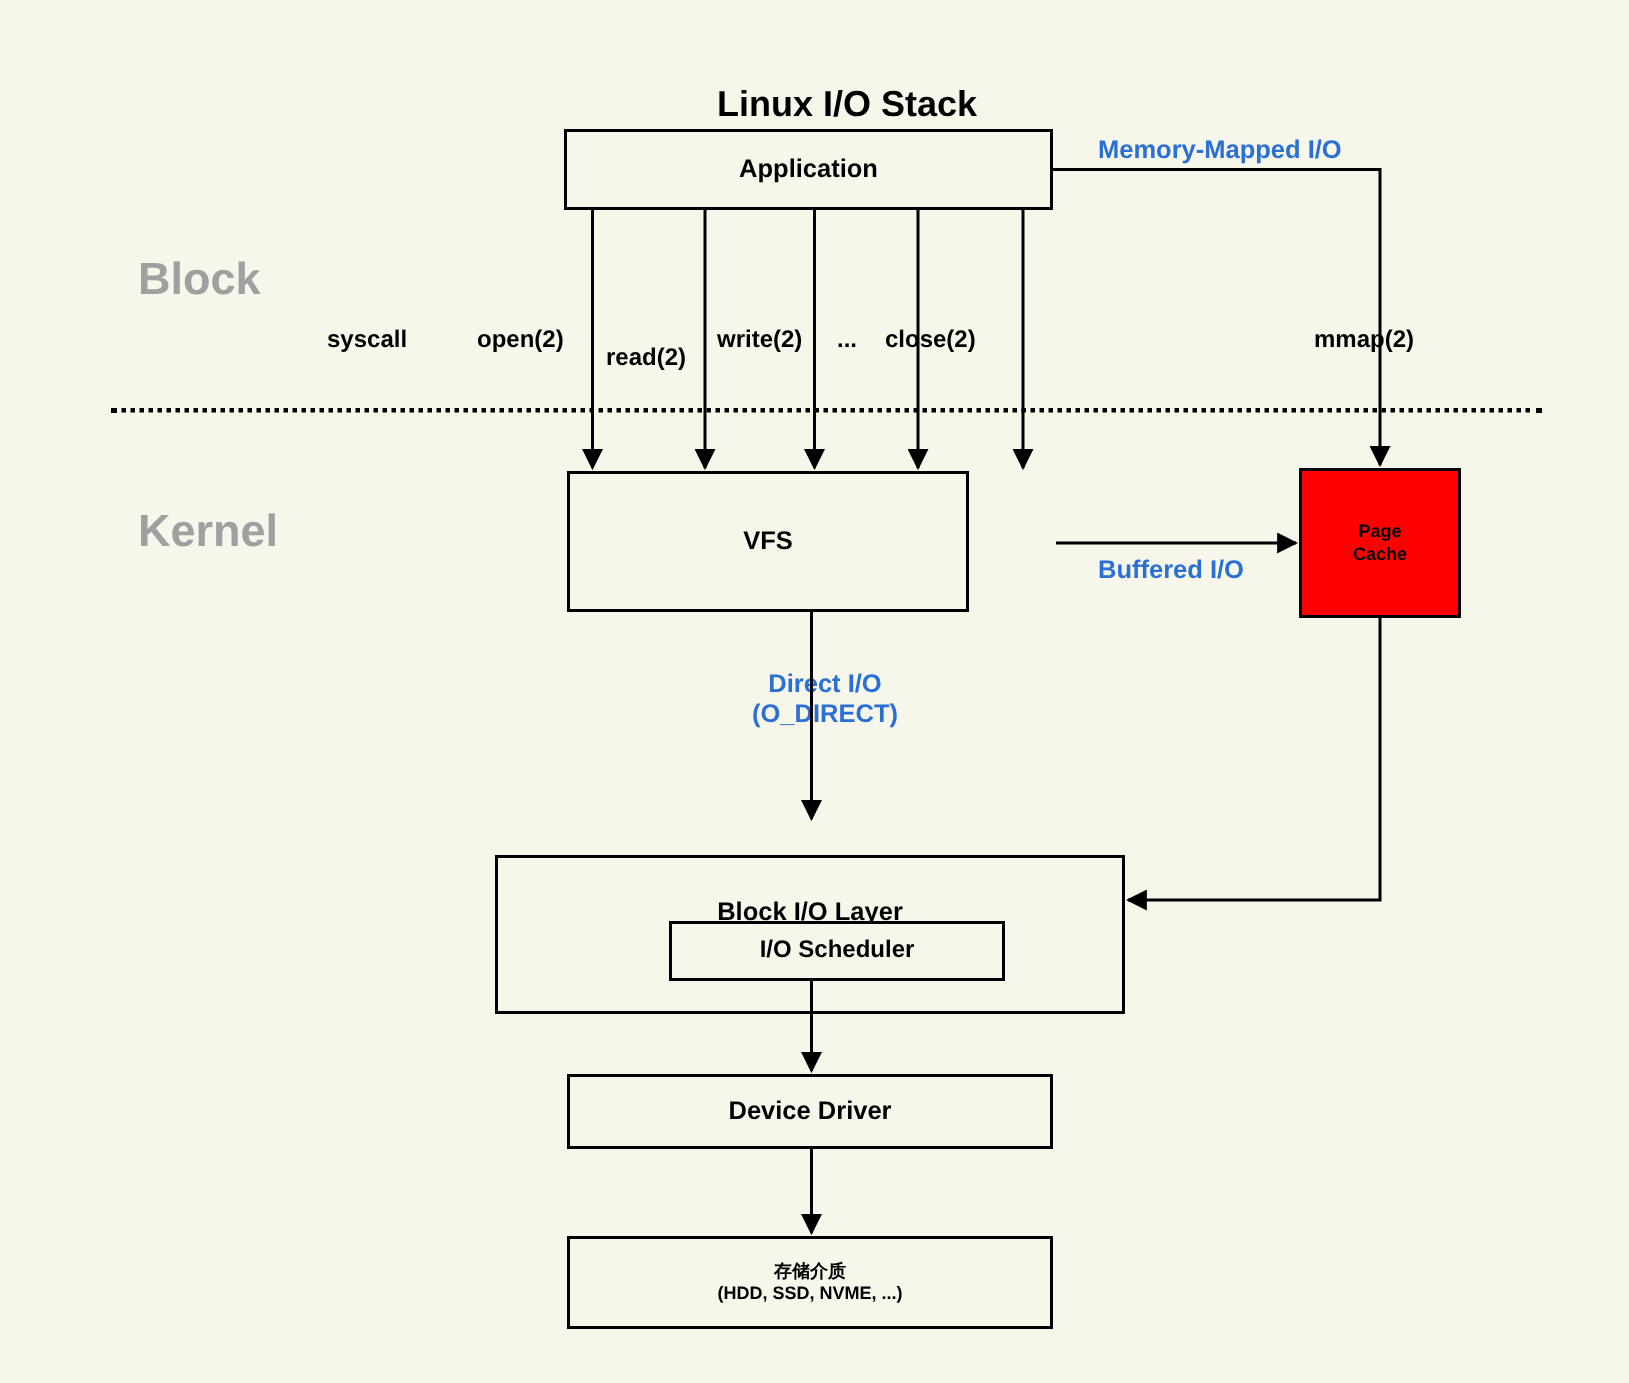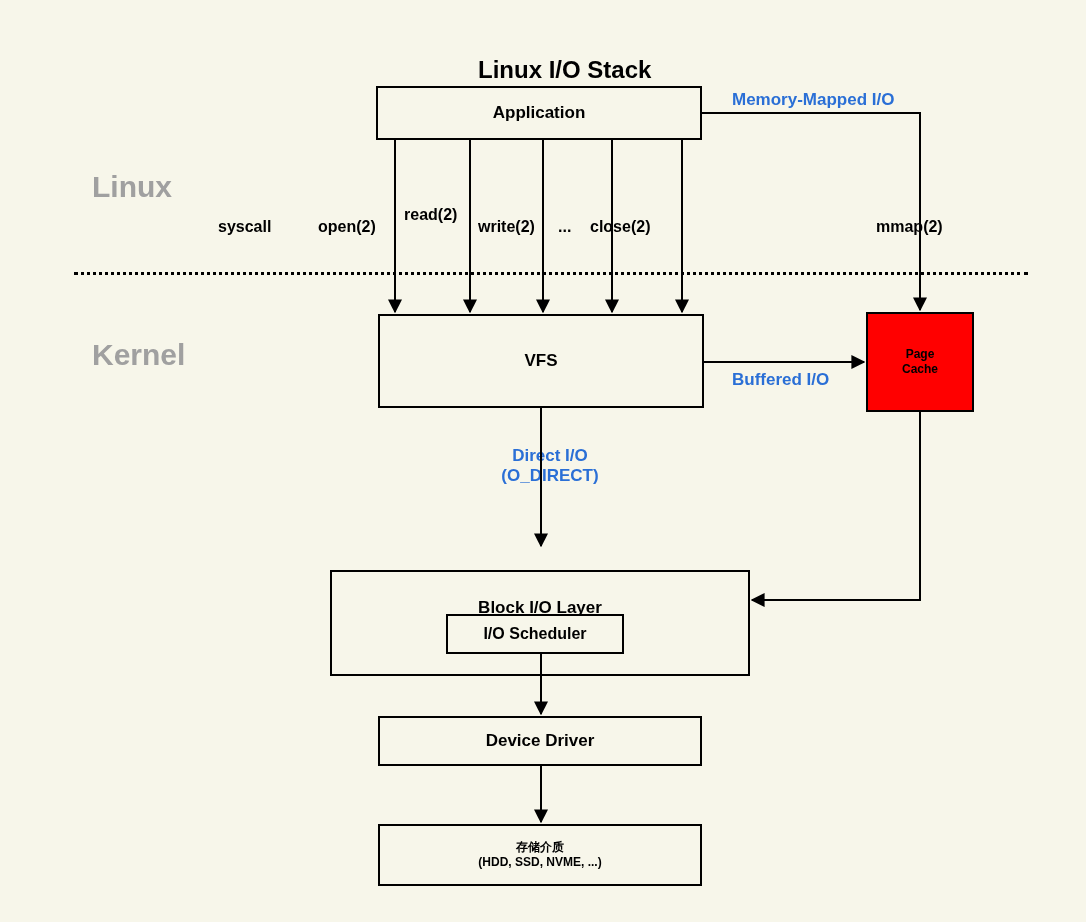"Linux" div.label { text: Linux -> Block }
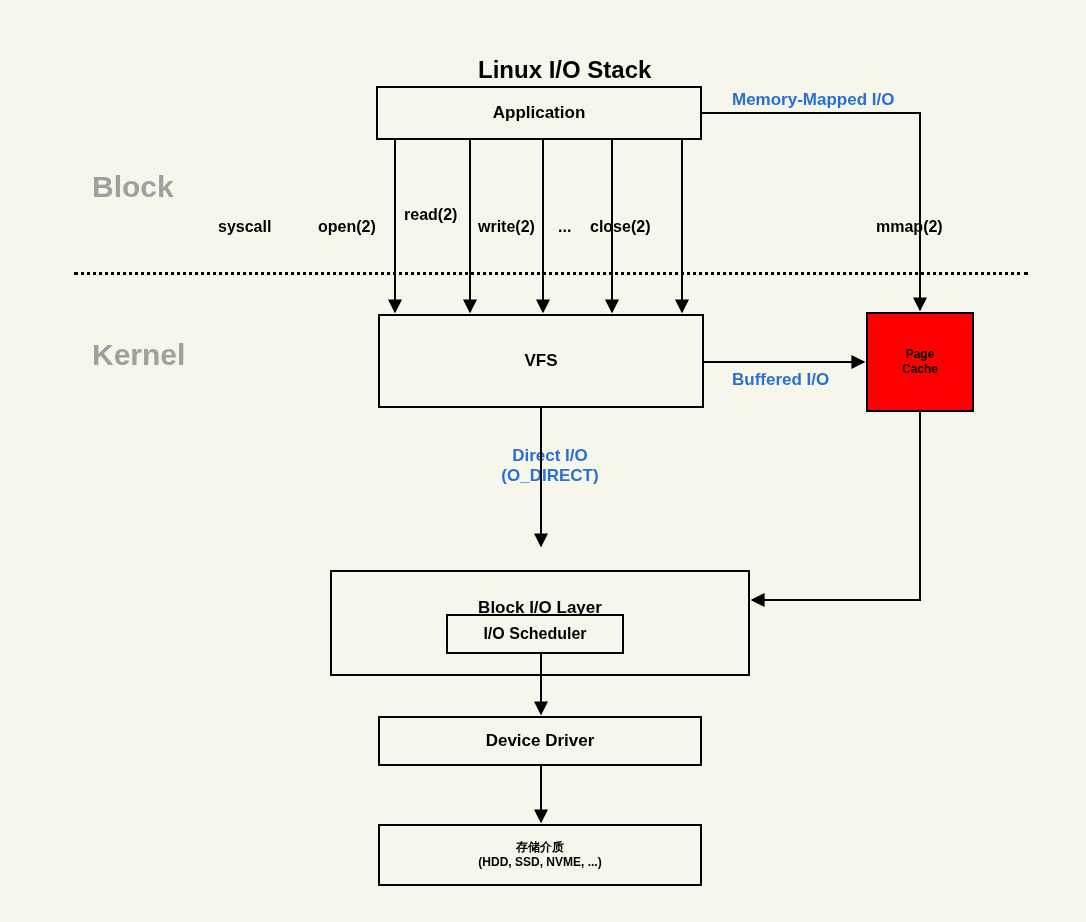"read(2)" div.label { top: 206px -> 230px }
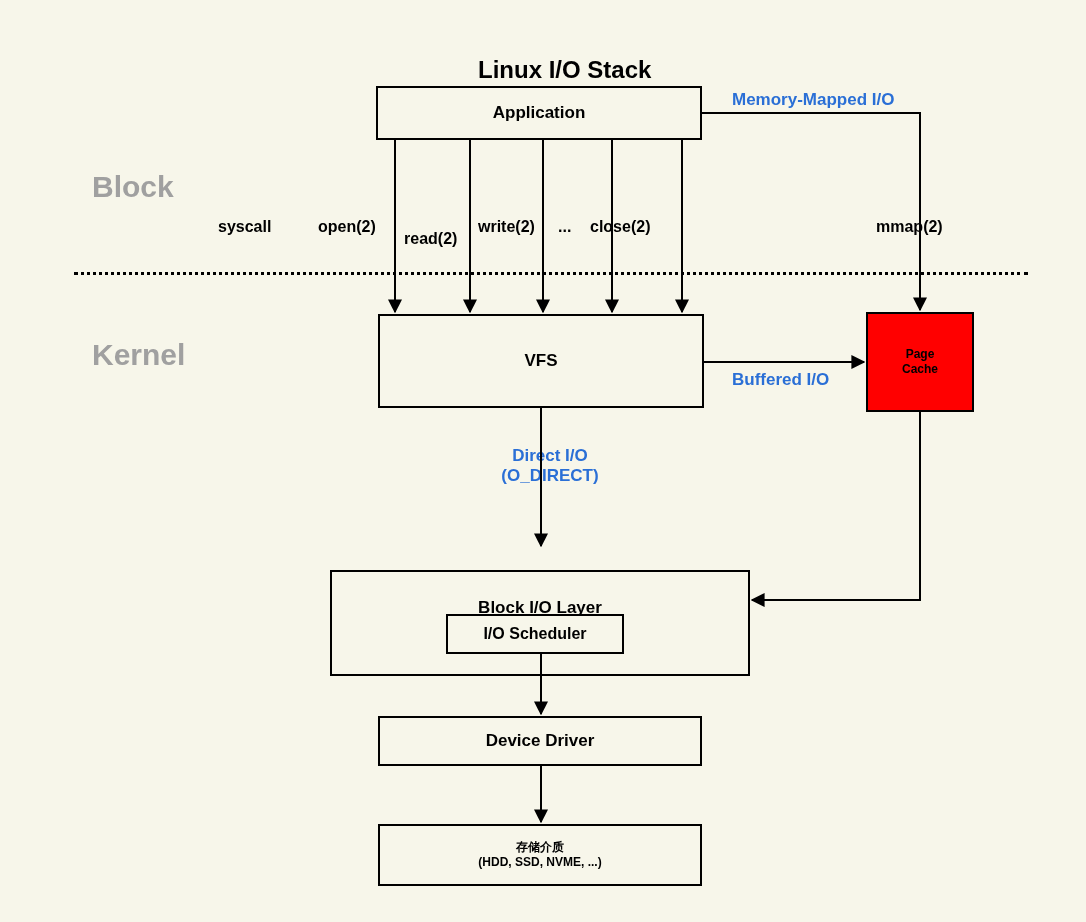"VFS" div.box { width: 326px -> 268px }
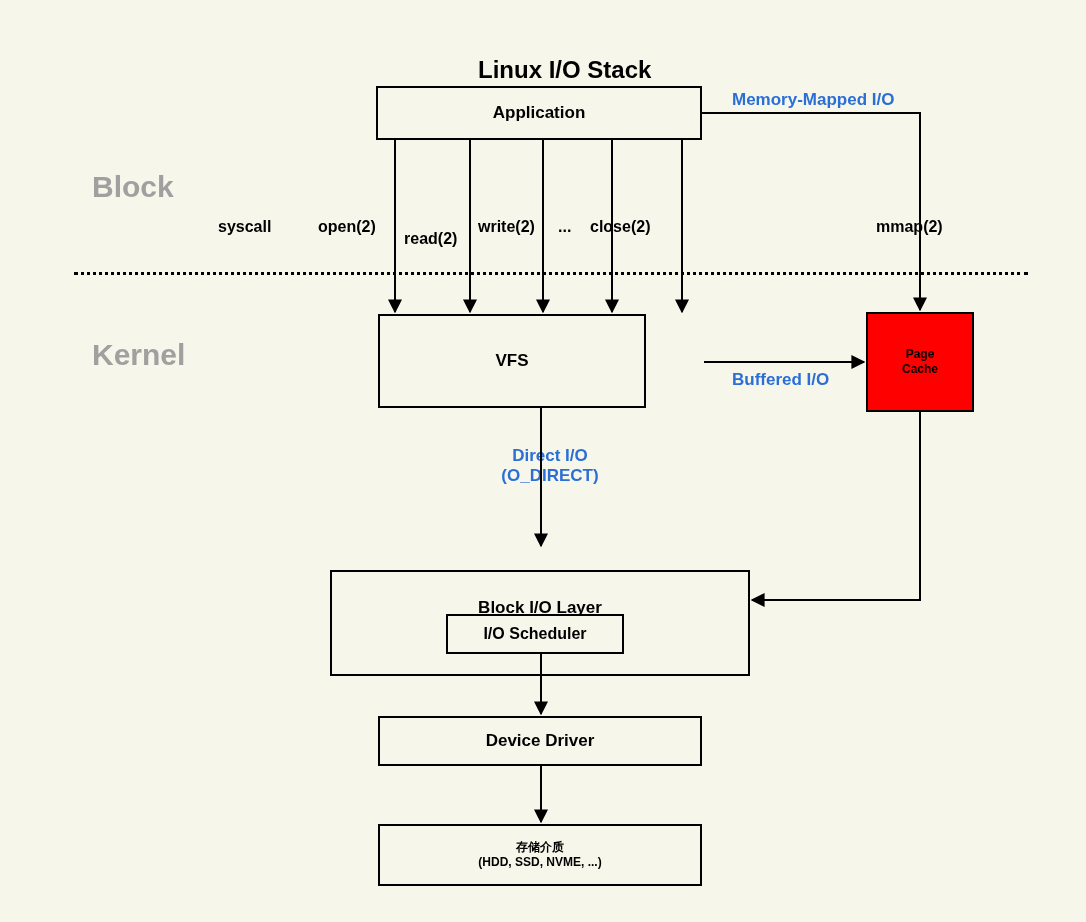"I/O Scheduler" div.box { width: 178px -> 224px }
